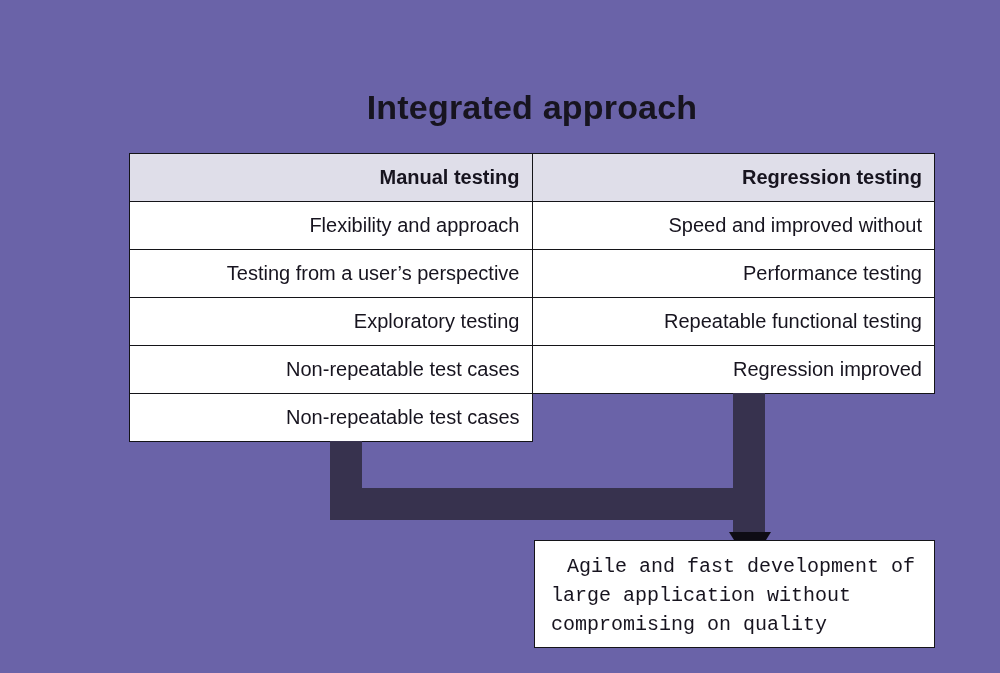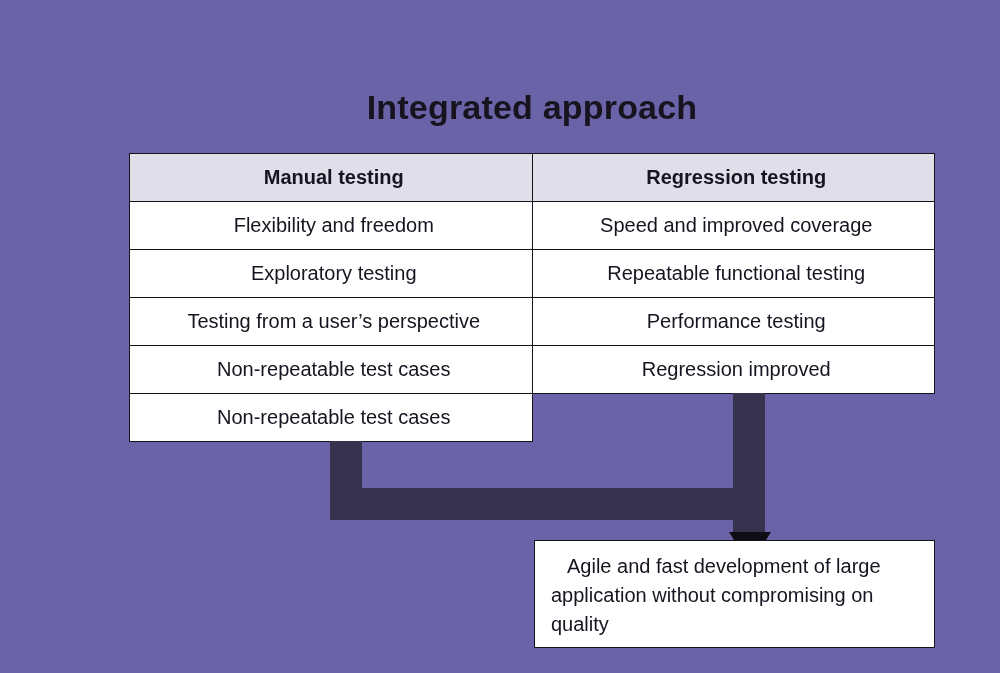"Manual testing" .cmp-table th,.cmp-table td { text-align: center -> right }
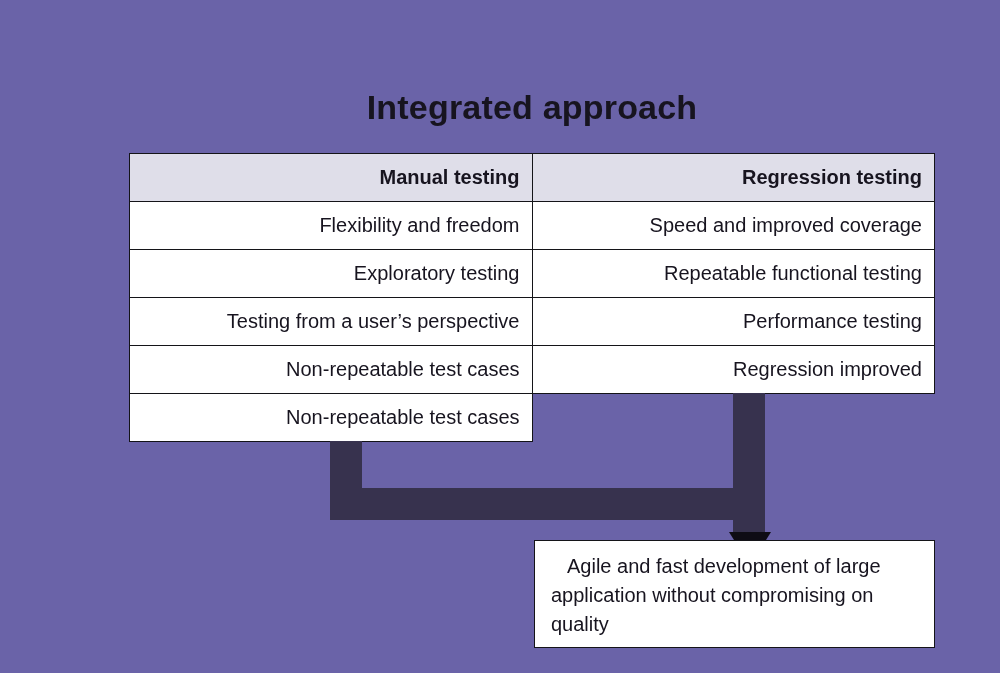"Flexibility and freedom" td { text: freedom -> approach }
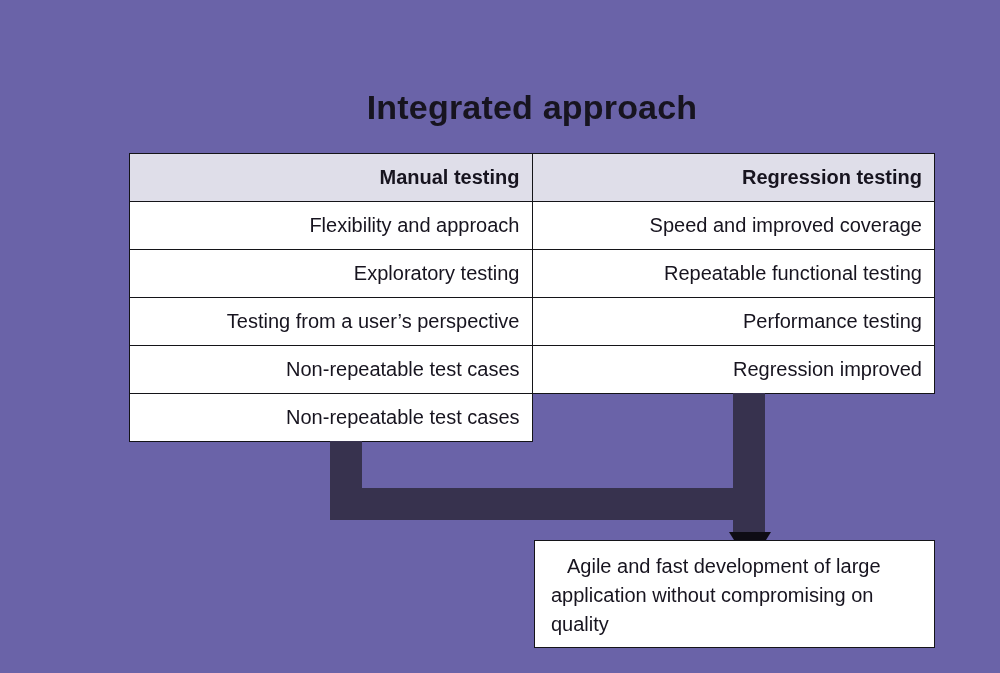"Speed and improved coverage" td { text: coverage -> without }
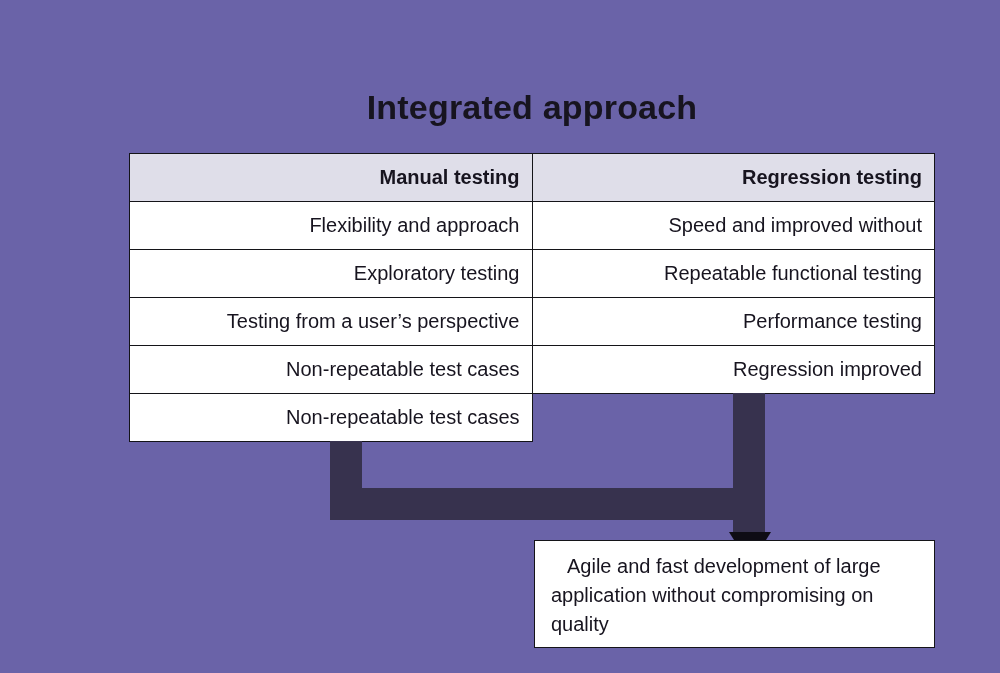"Exploratory testing" tr { order: before "Testing from a user’s perspective" -> after "Testing from a user’s perspective" }
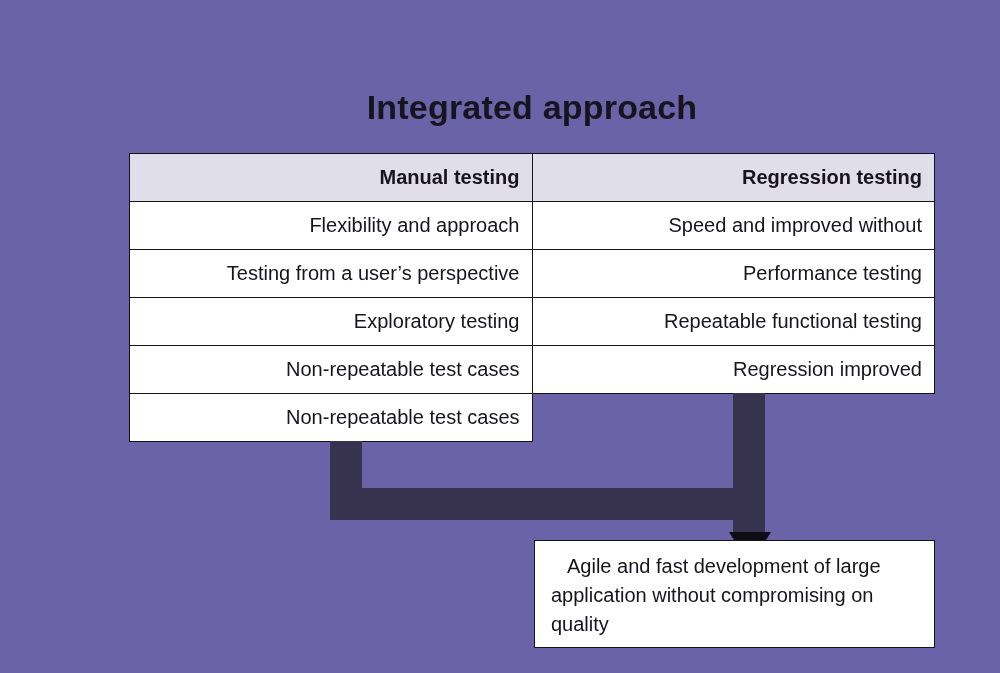"Agile and fast development of" .result-box { font-family: none -> Liberation Mono, monospace }
